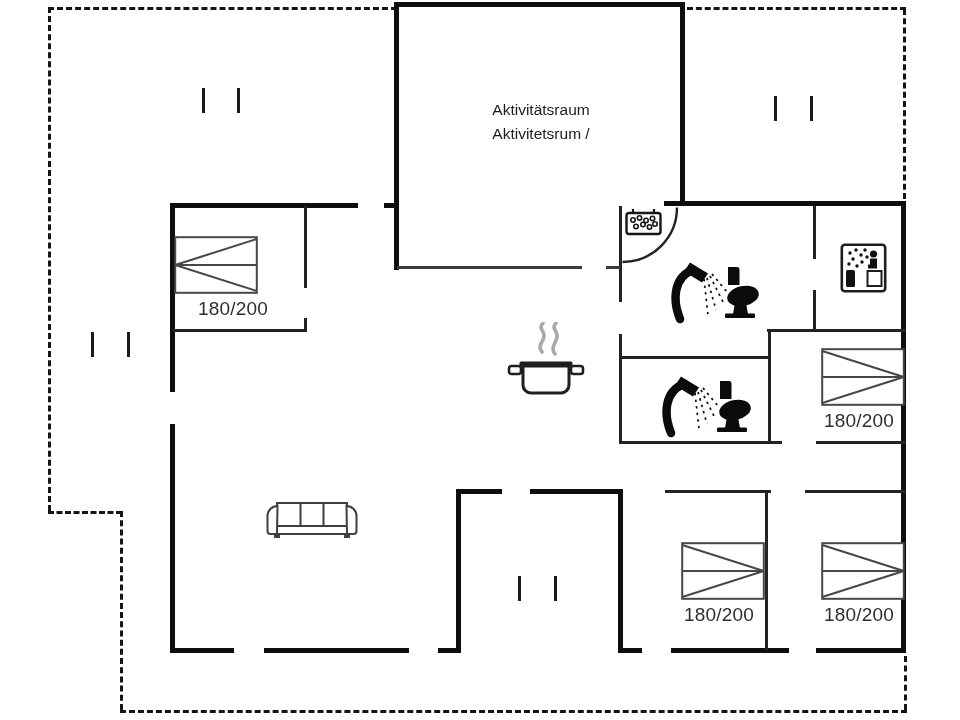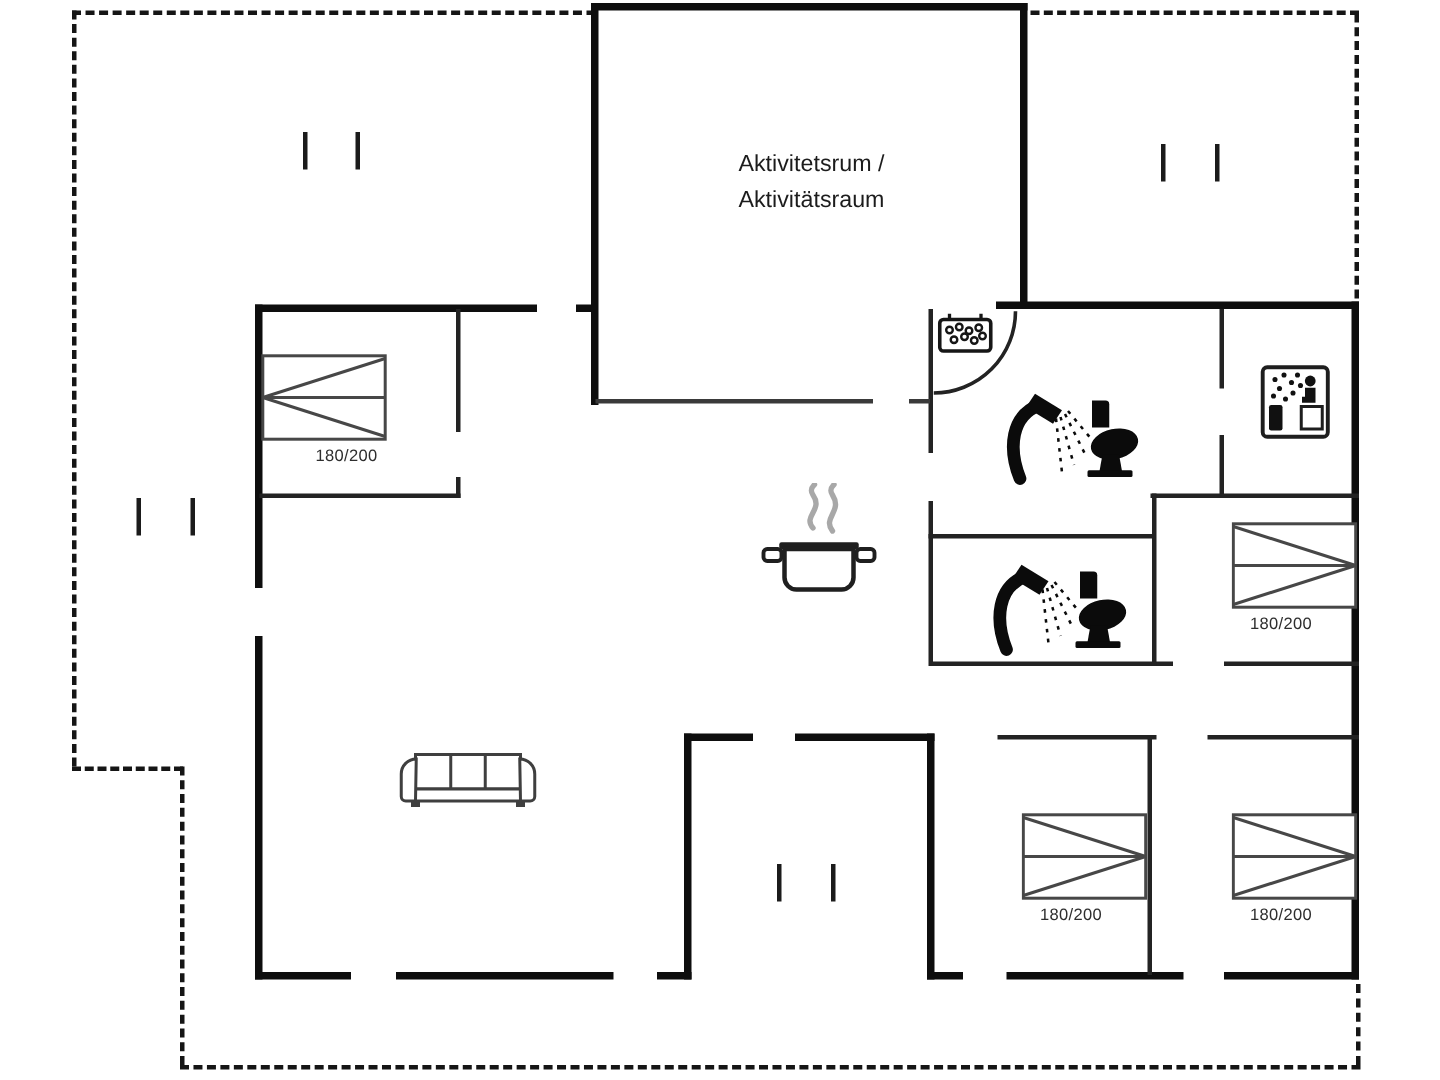"Aktivitetsrum /" div { order: before "Aktivitätsraum" -> after "Aktivitätsraum" }
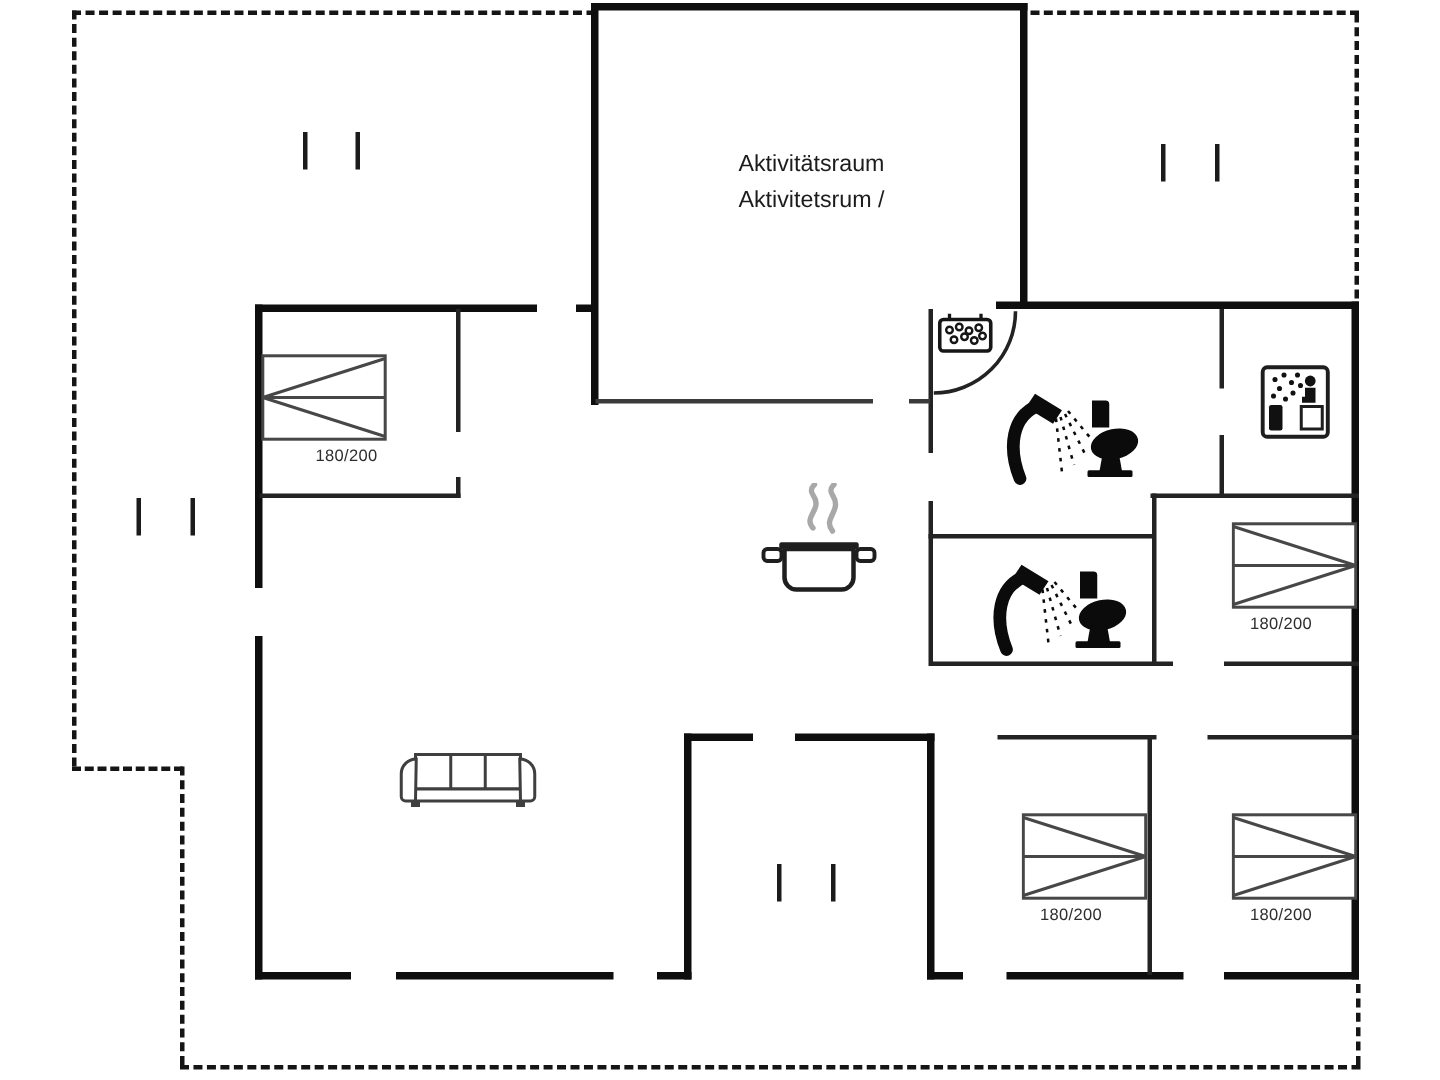"180/200" .lbl { font-size: 11px -> 19px }
